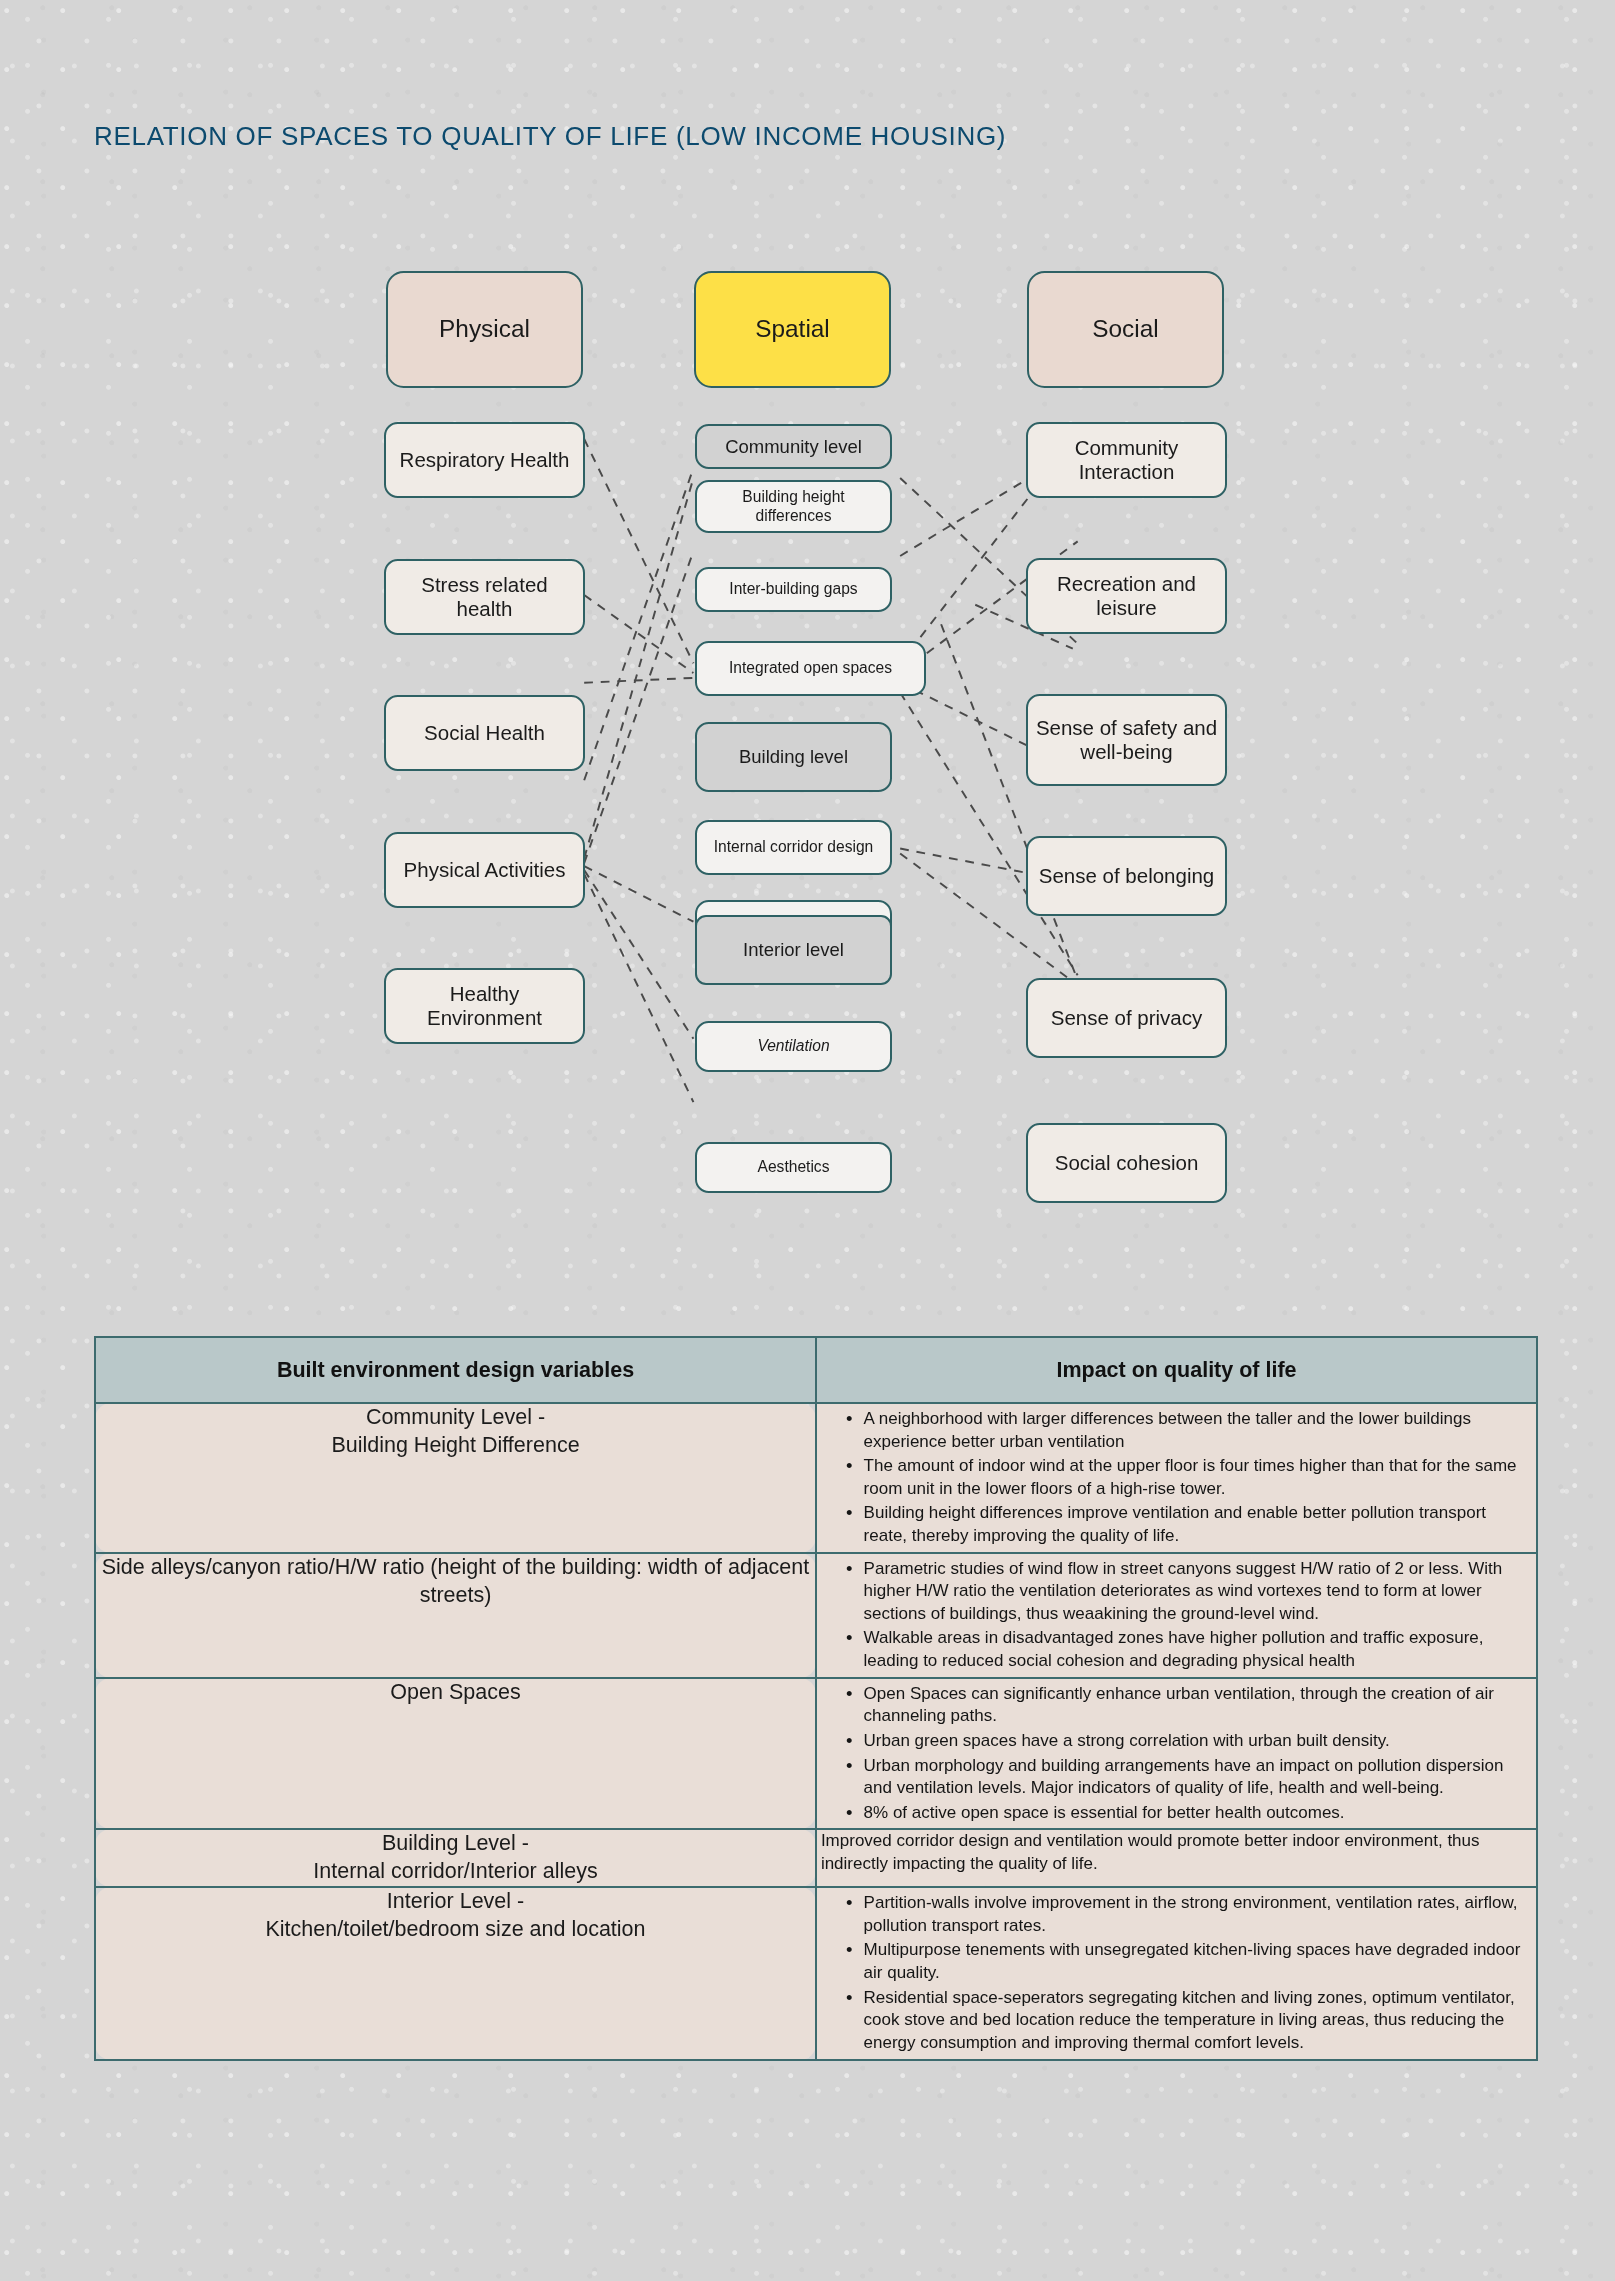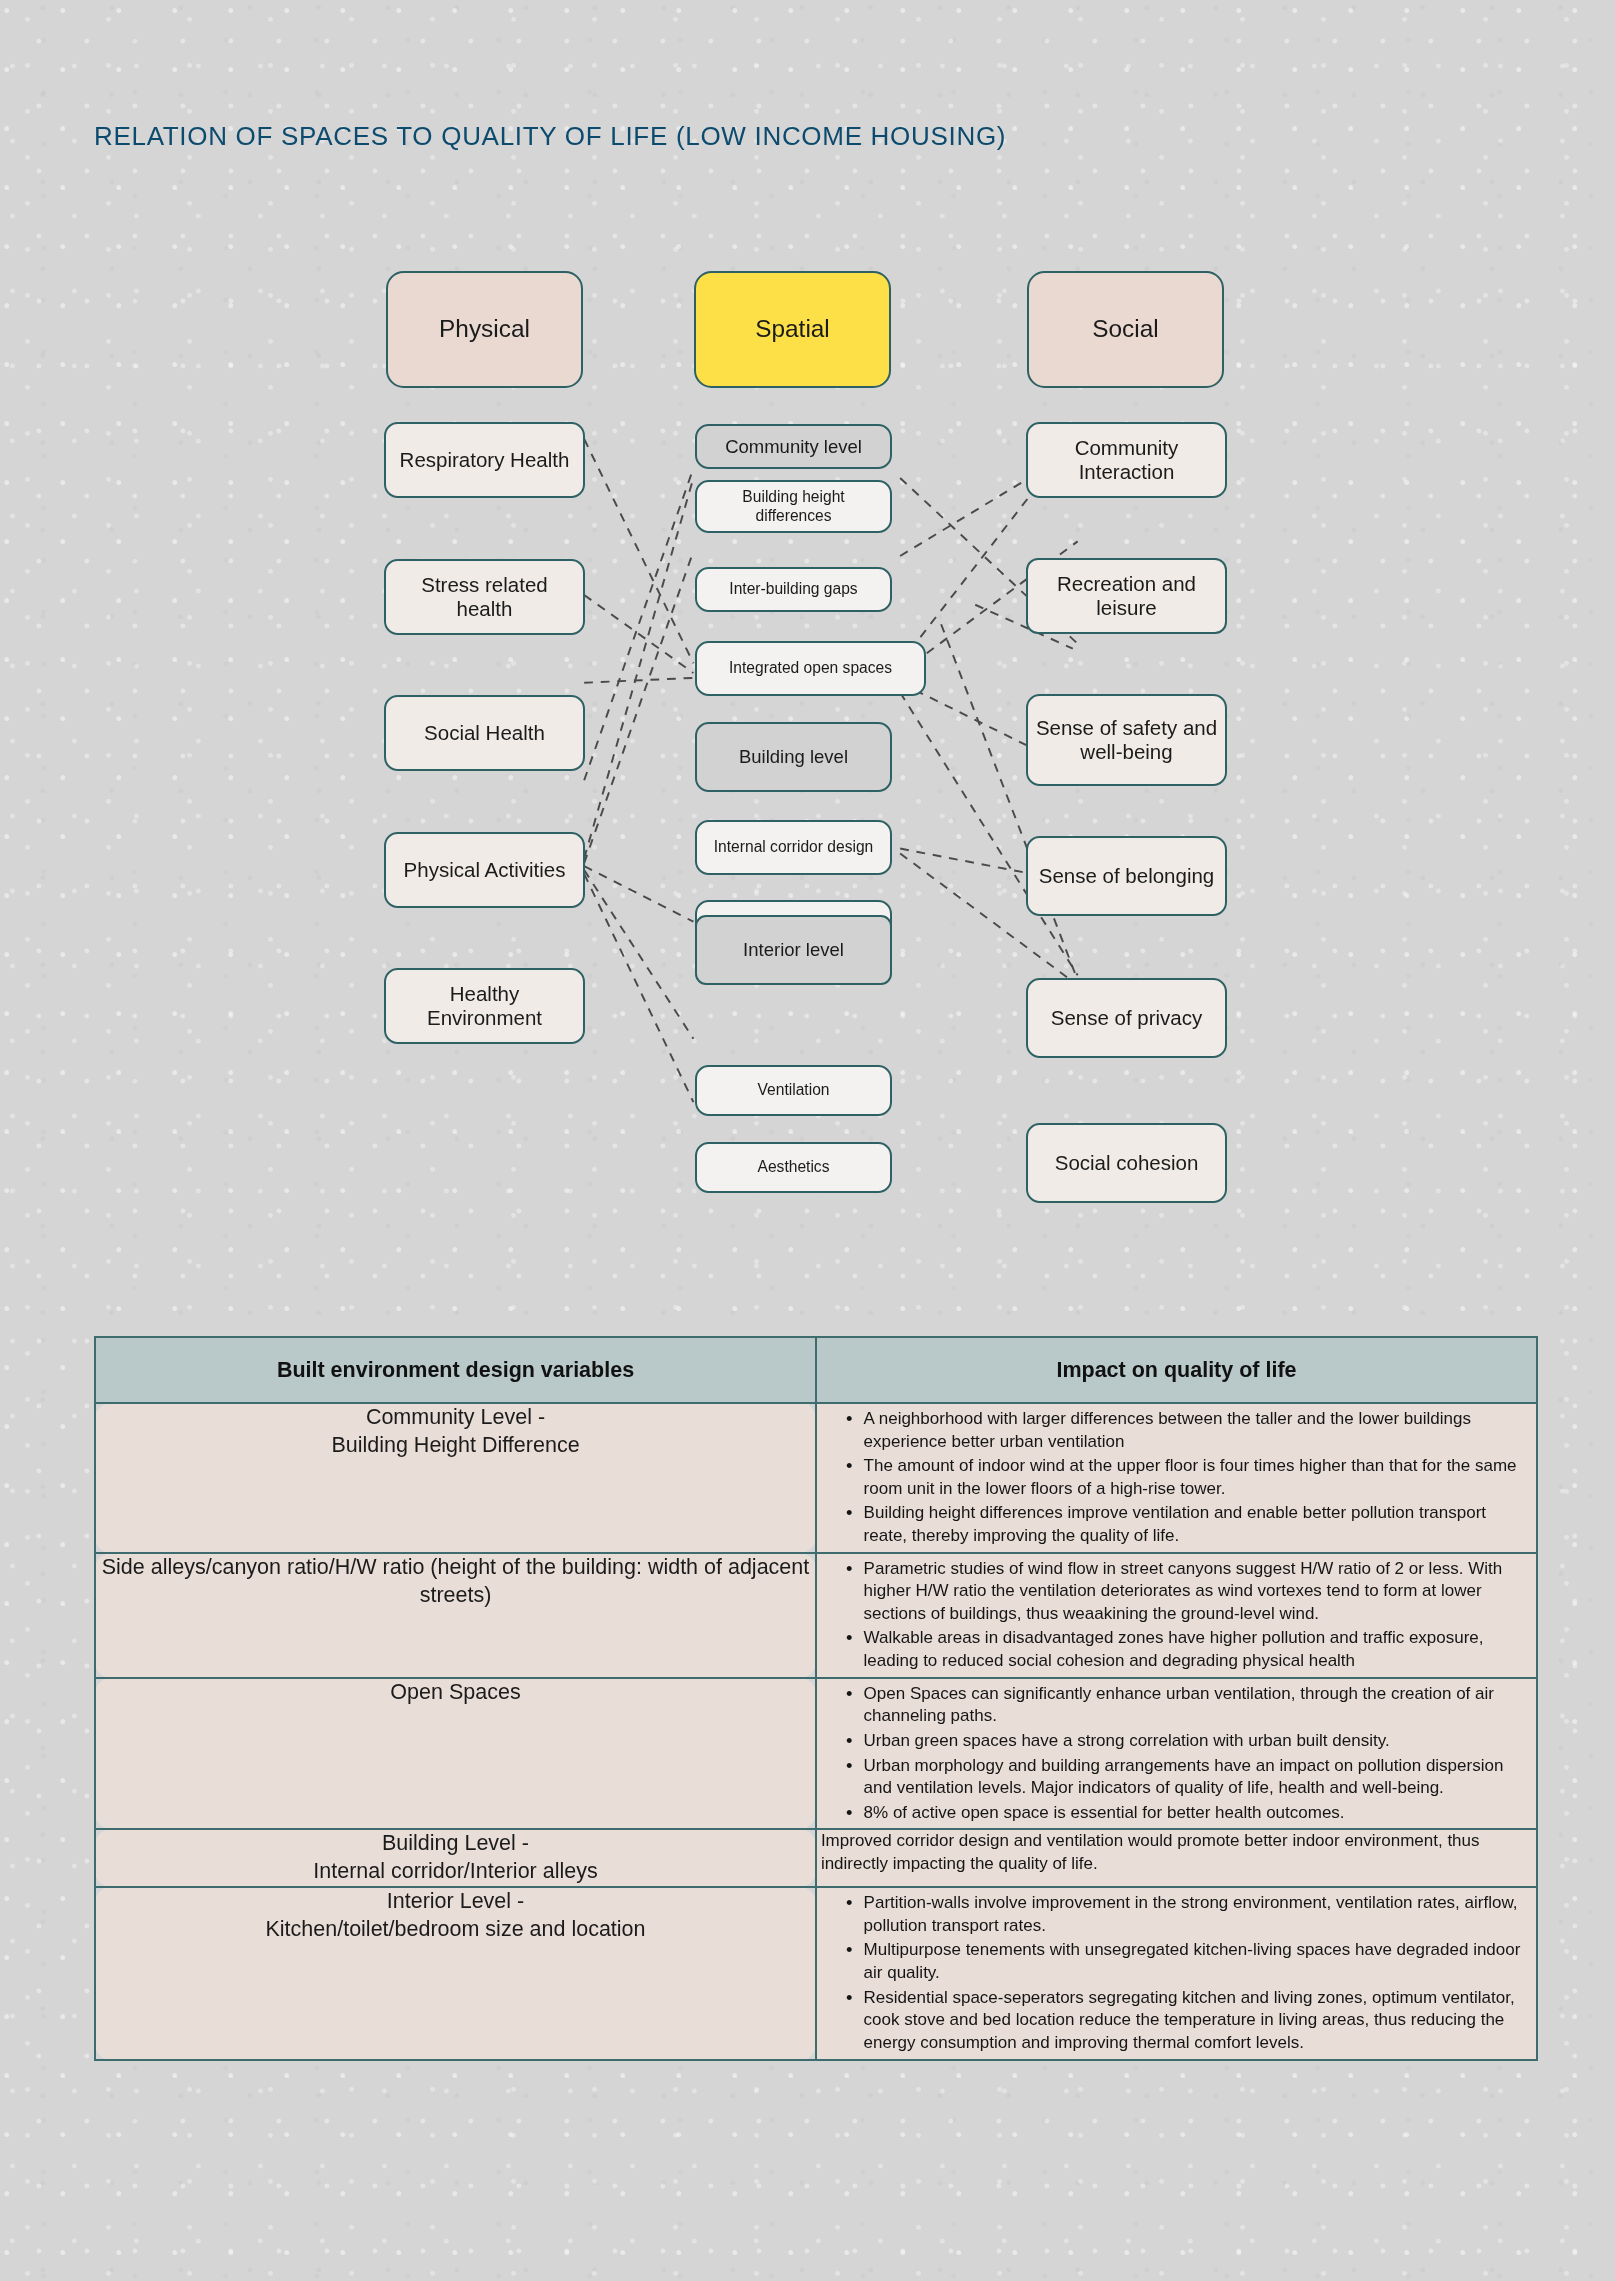"Recreation and leisure" div.node { border-radius: 12px -> none }
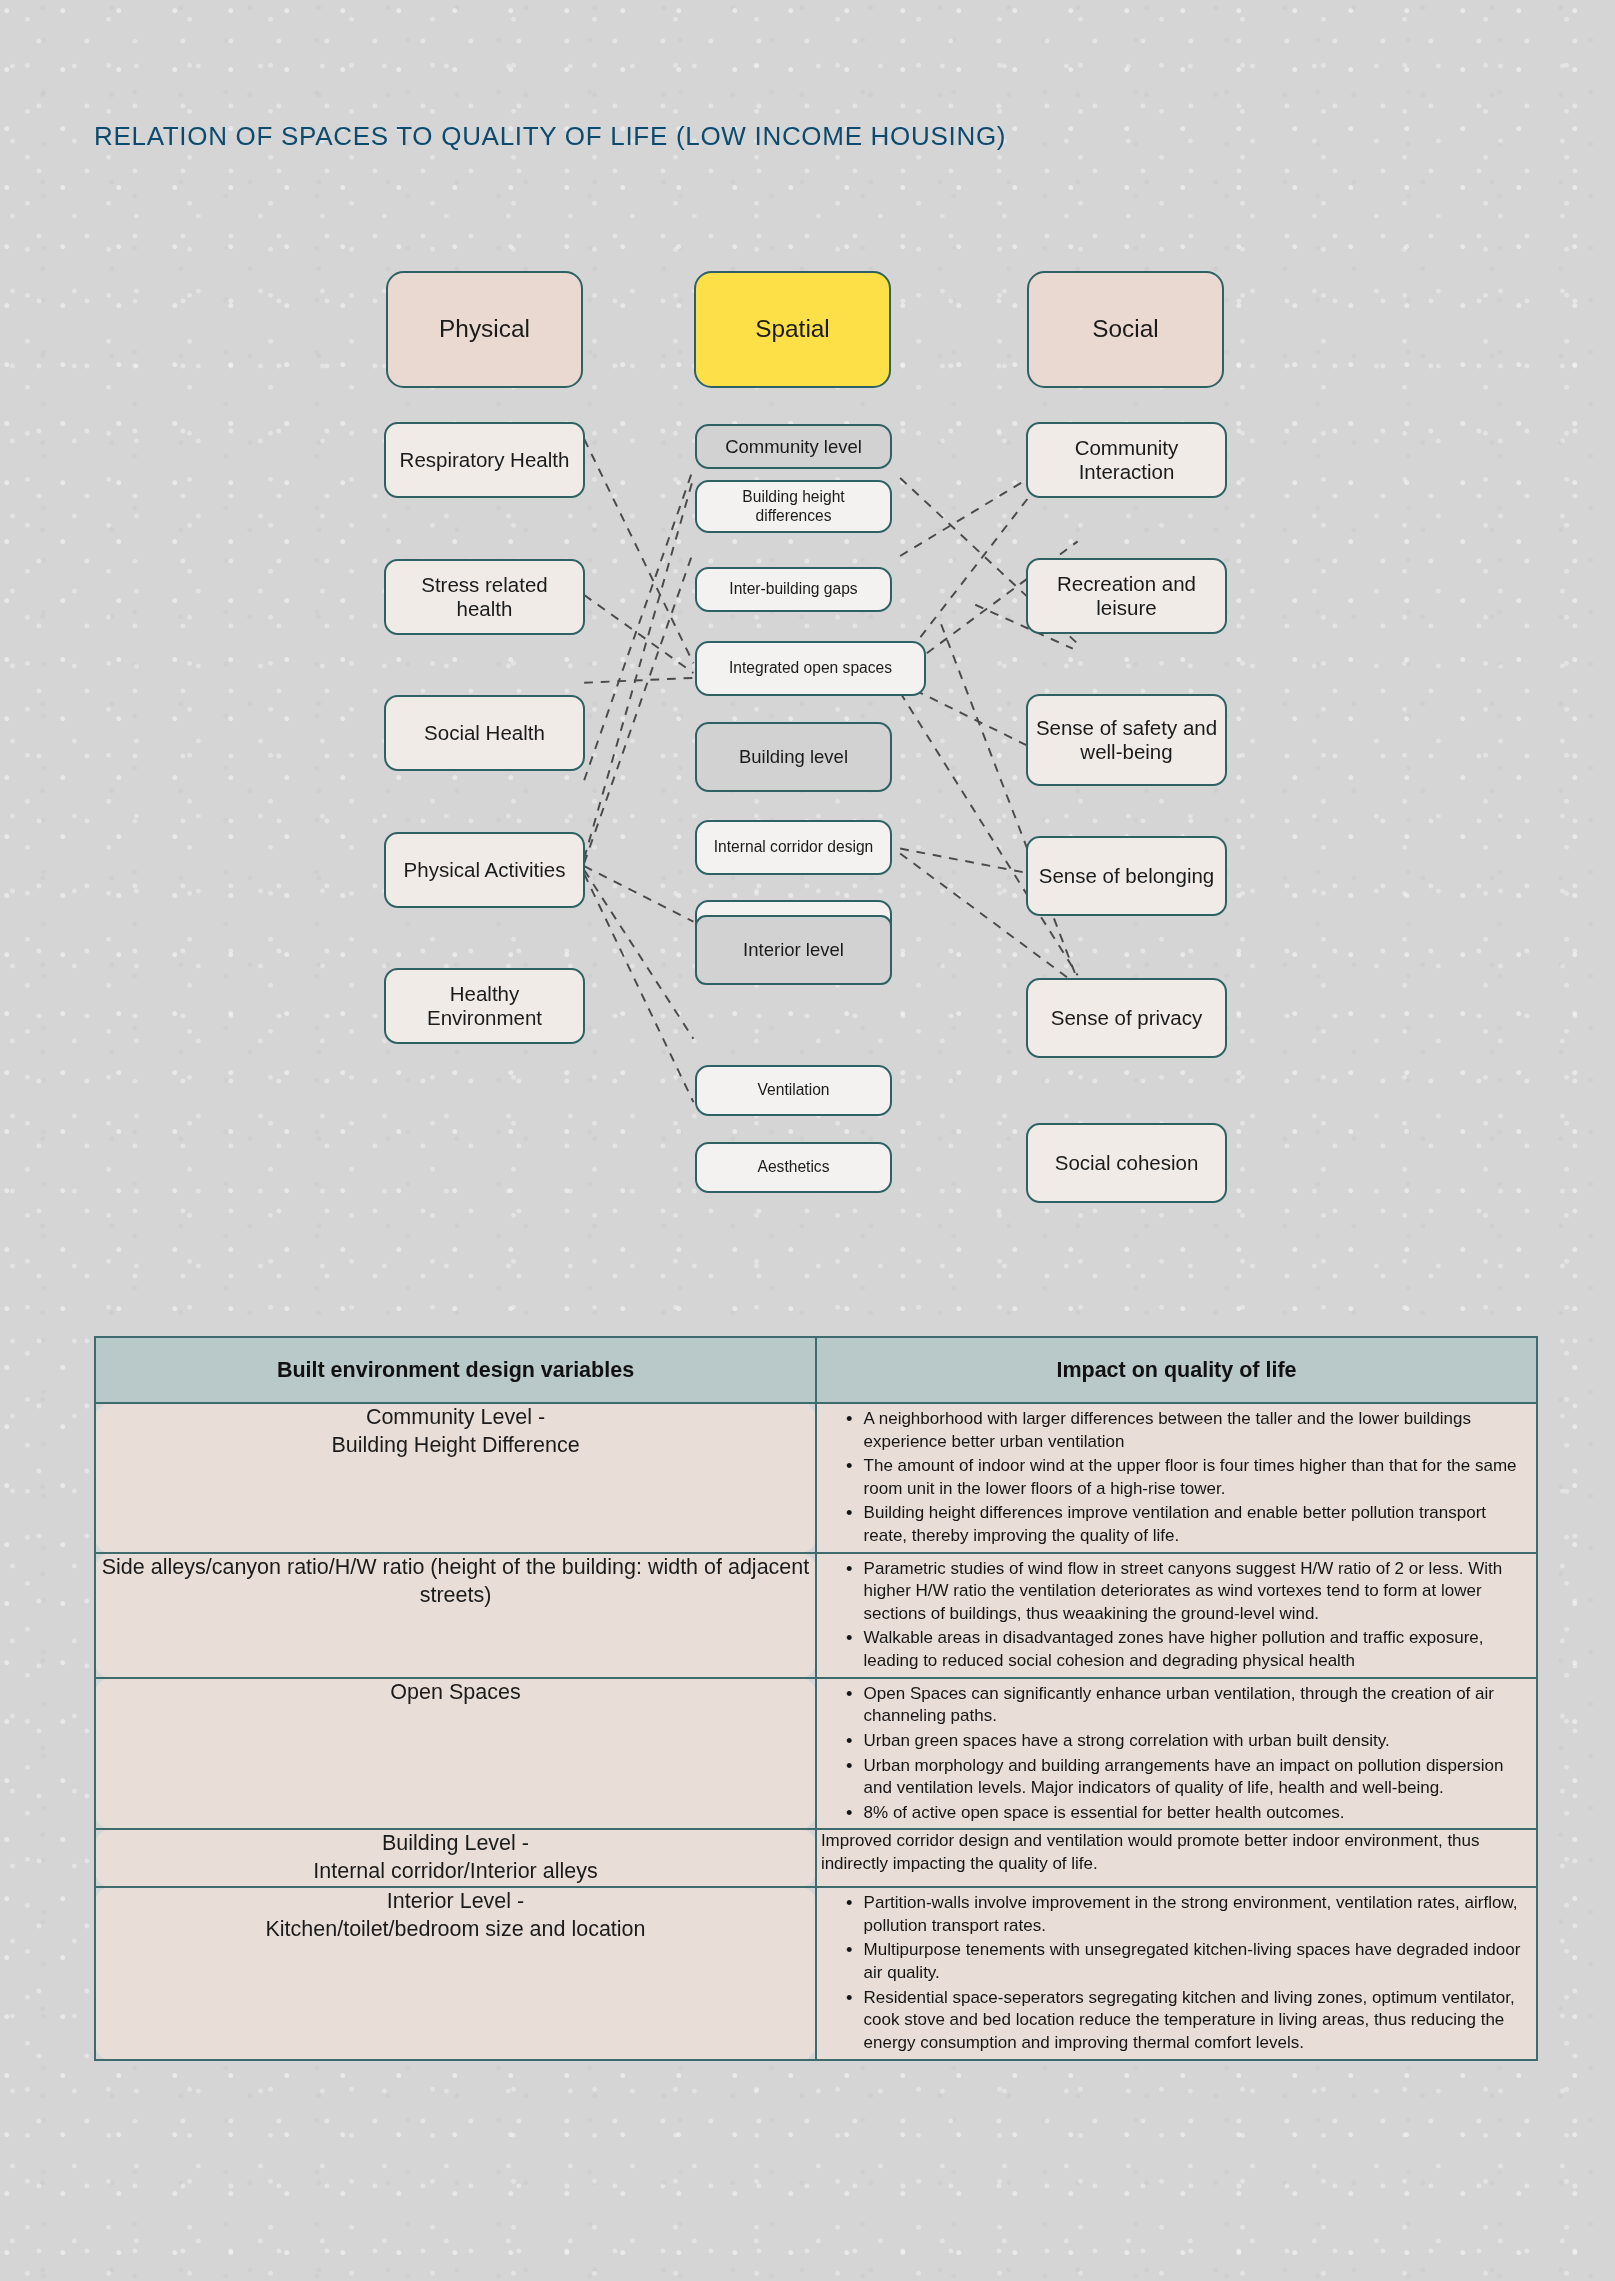"Ventilation" div.node { font-style: none -> italic; top: 1065px -> 1021px }
